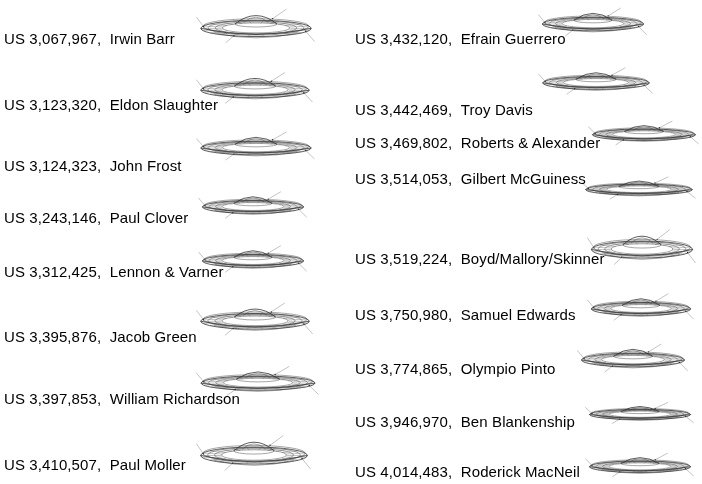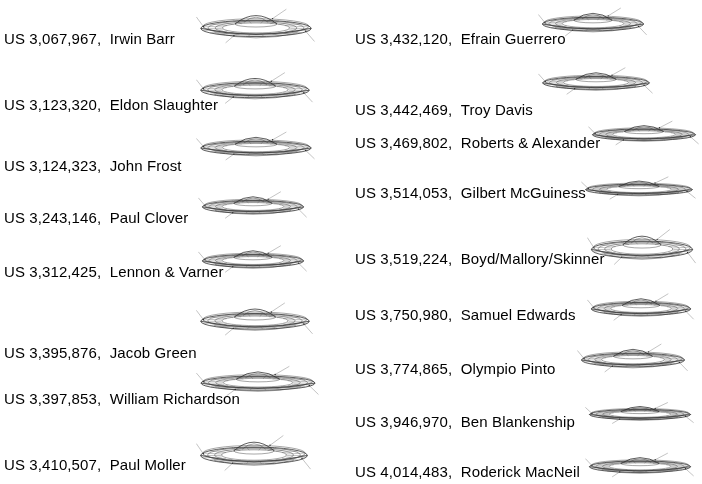"US 3,514,053, Gilbert McGuiness" div.entry-label { top: 184px -> 170px }
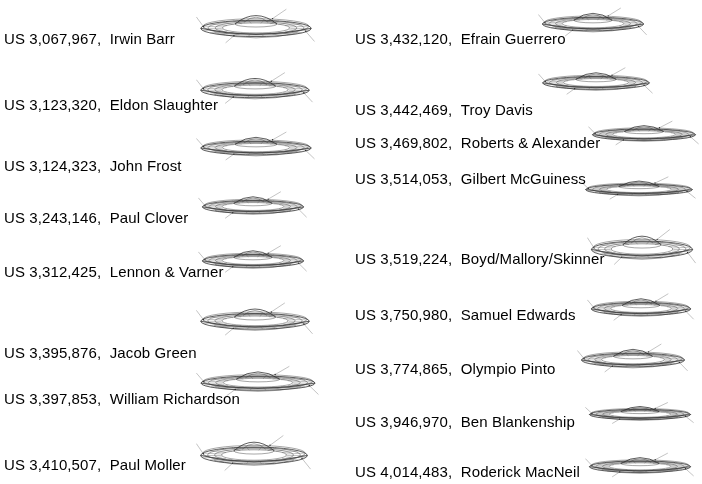"US 3,395,876, Jacob Green" div.entry-label { top: 344px -> 328px }
